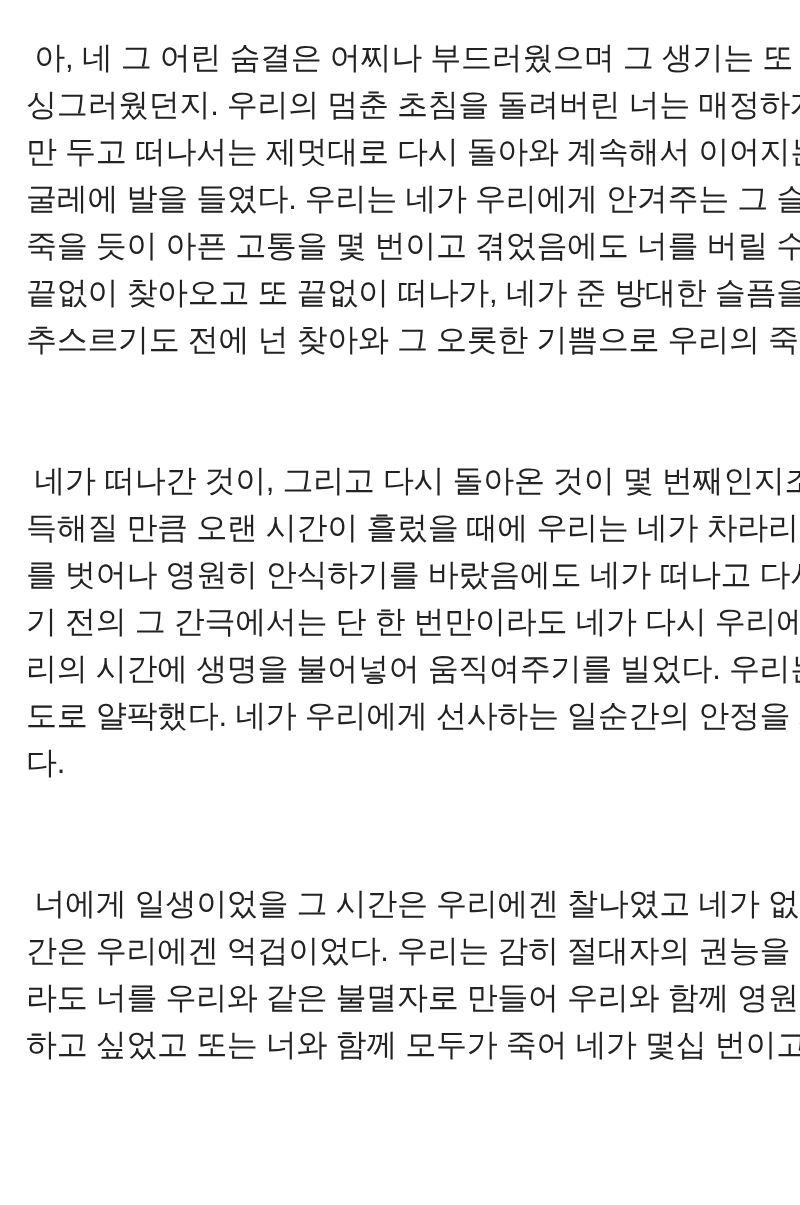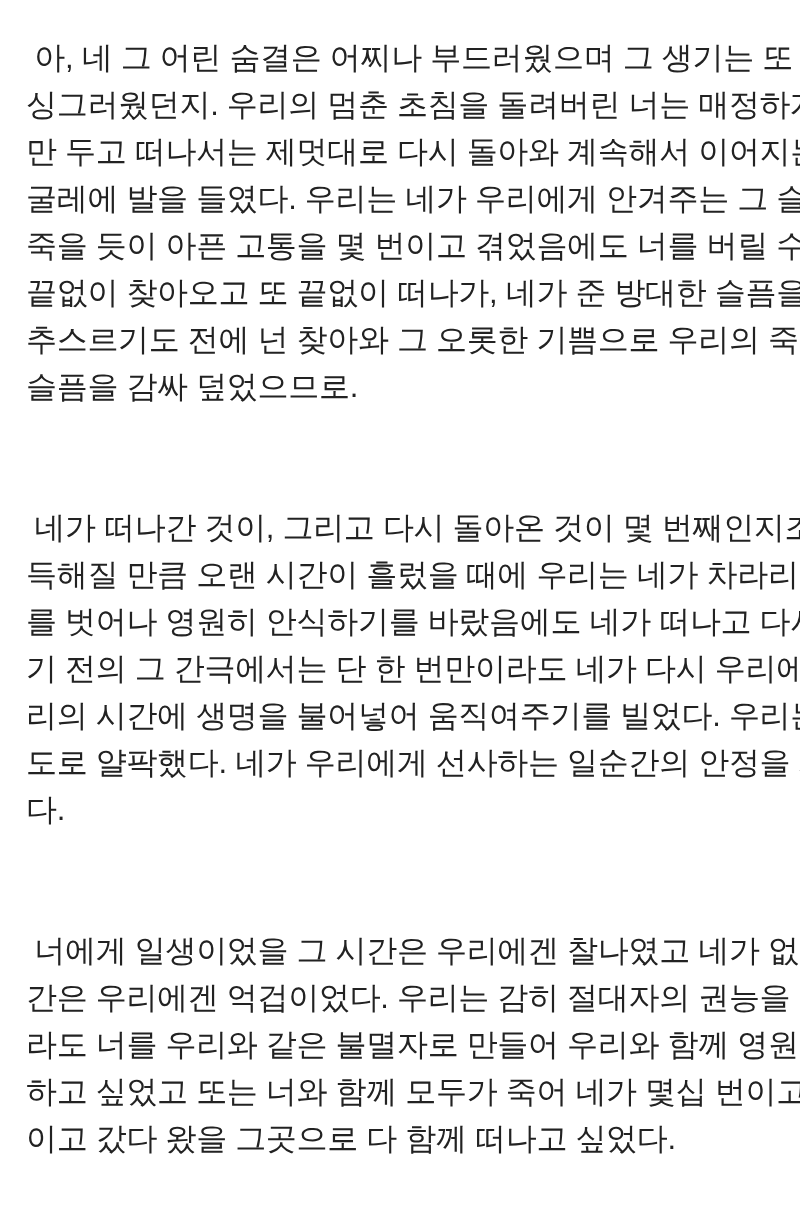"슬픔을 감싸 덮었으므로." div.line { html: <div>슬픔을 감싸 덮었으므로.</div> -> none }
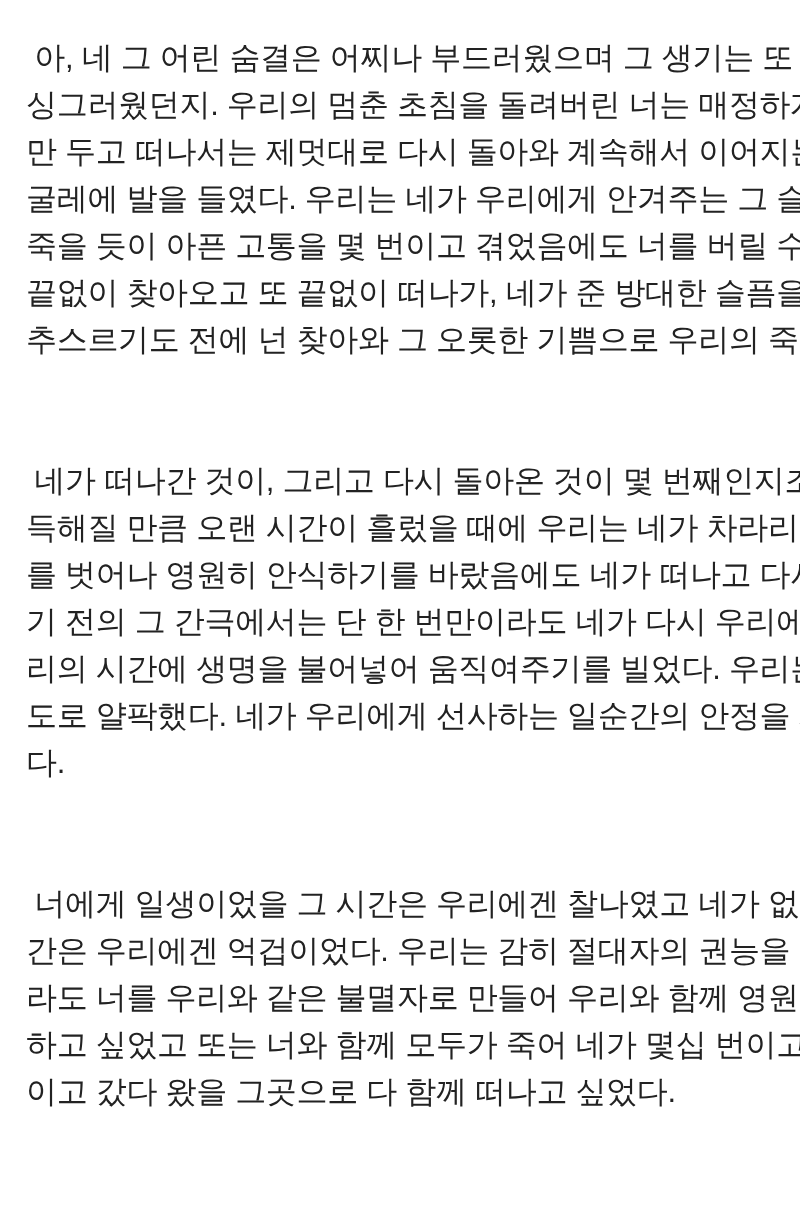"이고 갔다 왔을 그곳으로 다" div.line { html: <div>이고 갔다 왔을 그곳으로 다 함께 떠나고 싶었다.</div> -> none }
